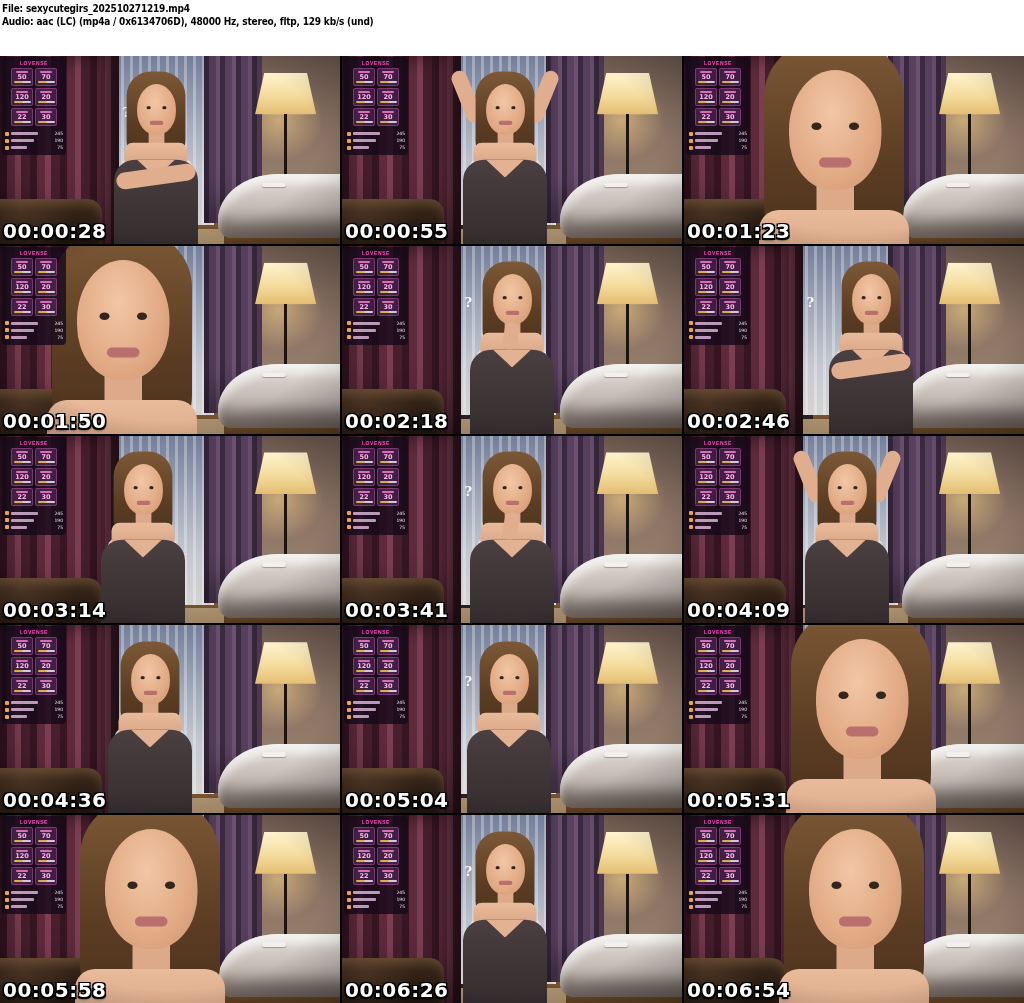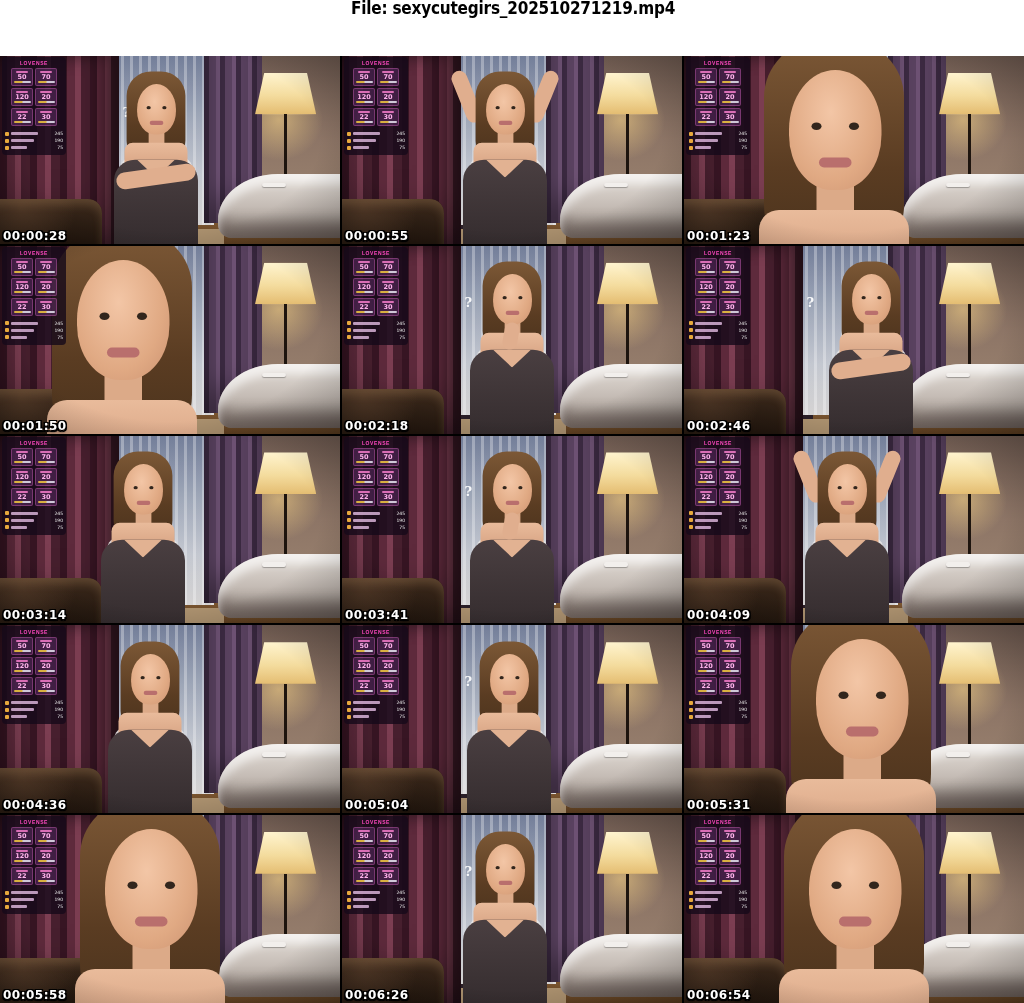"File: sexycutegirs_202510271219.mp4" .meta-line { font-size: 17px -> 10px; text-align: center -> none }
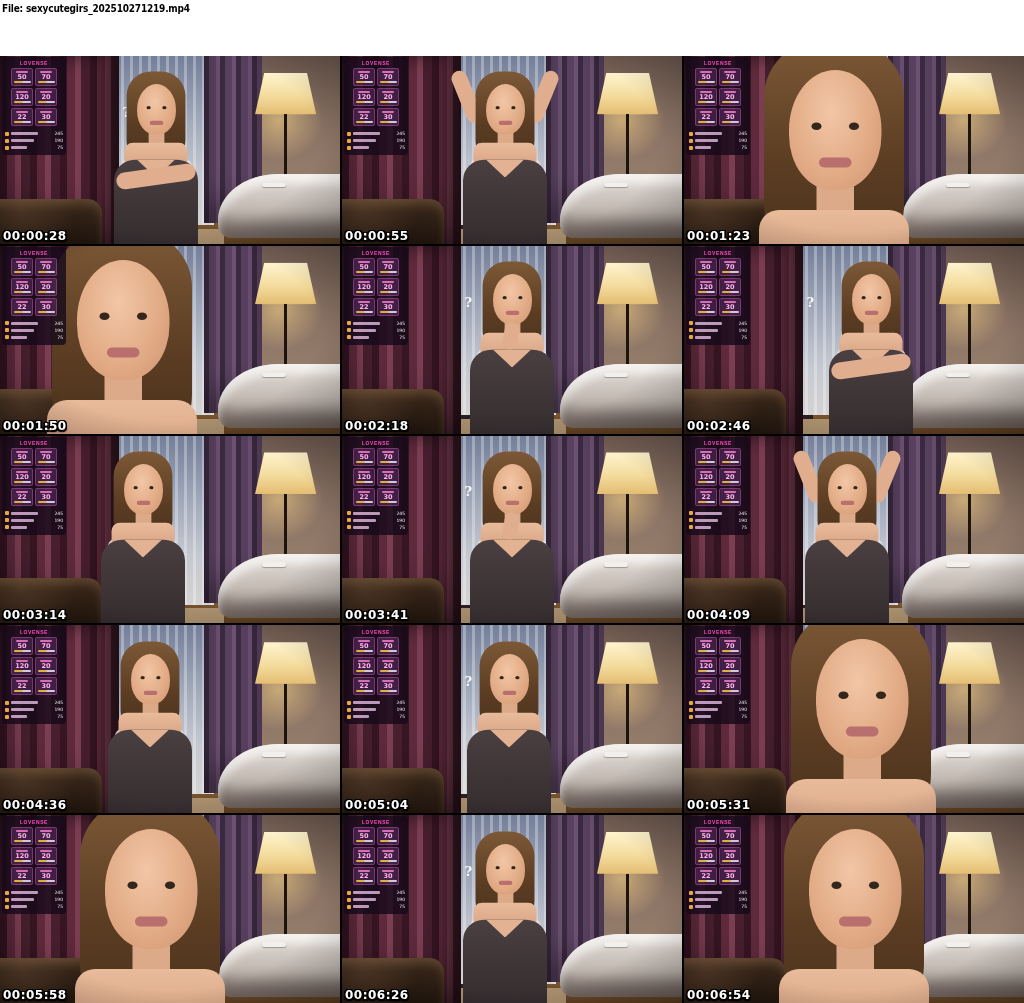"Audio: aac (LC) (mp4a /" div.meta-line { html: none -> <div>Audio: aac (LC) (mp4a / 0x6134706D), 48000 Hz, stereo, fltp, 129 kb/s (und)</div> }
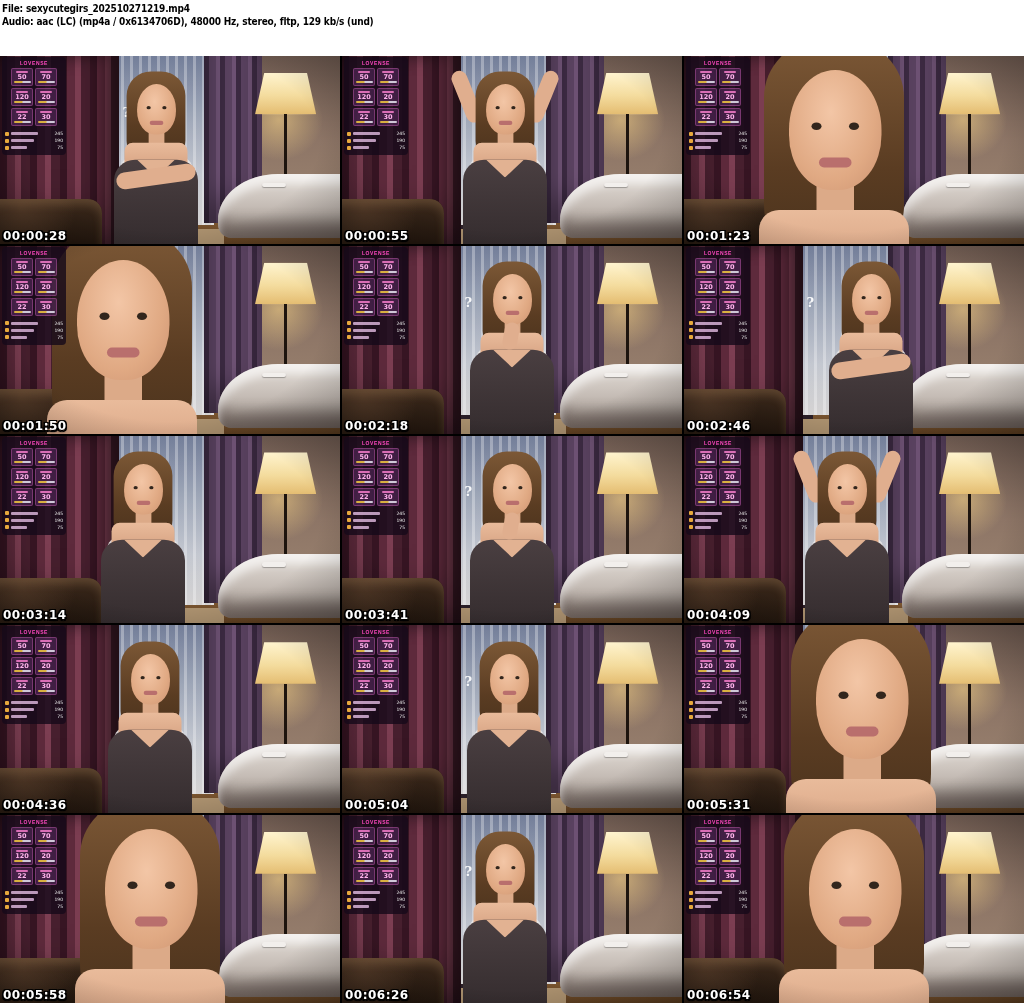"00:00:28" .ts { font-size: 12px -> 20px }
